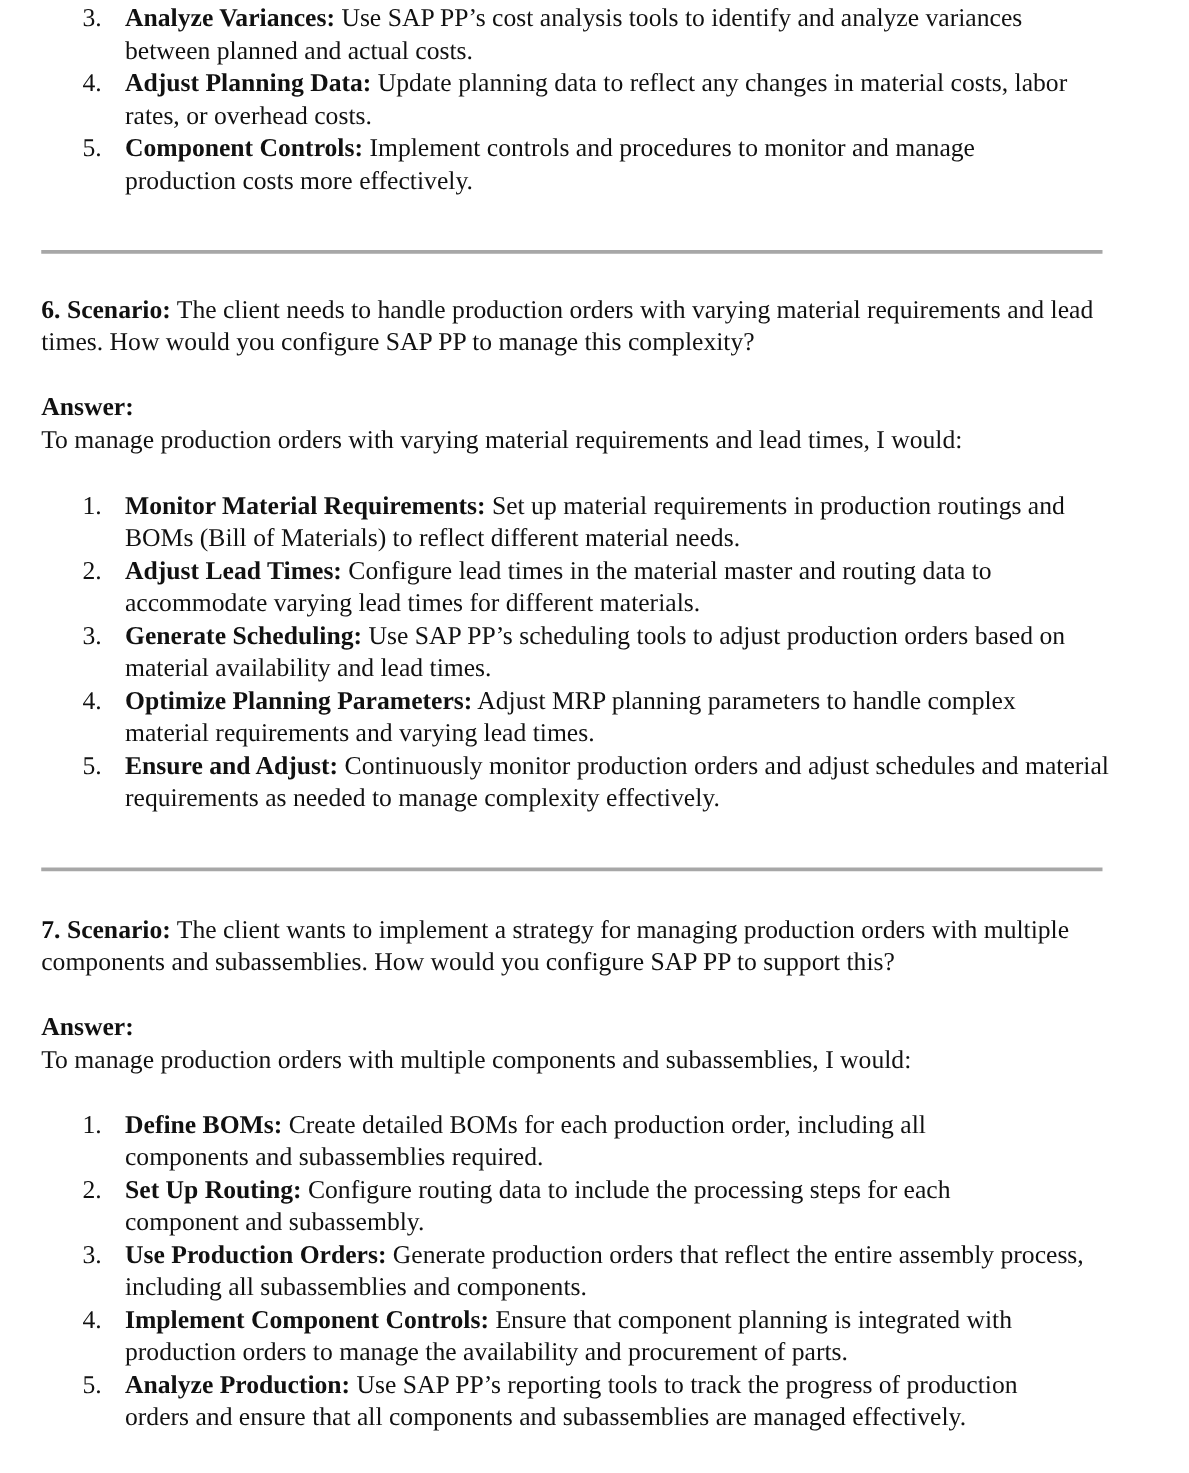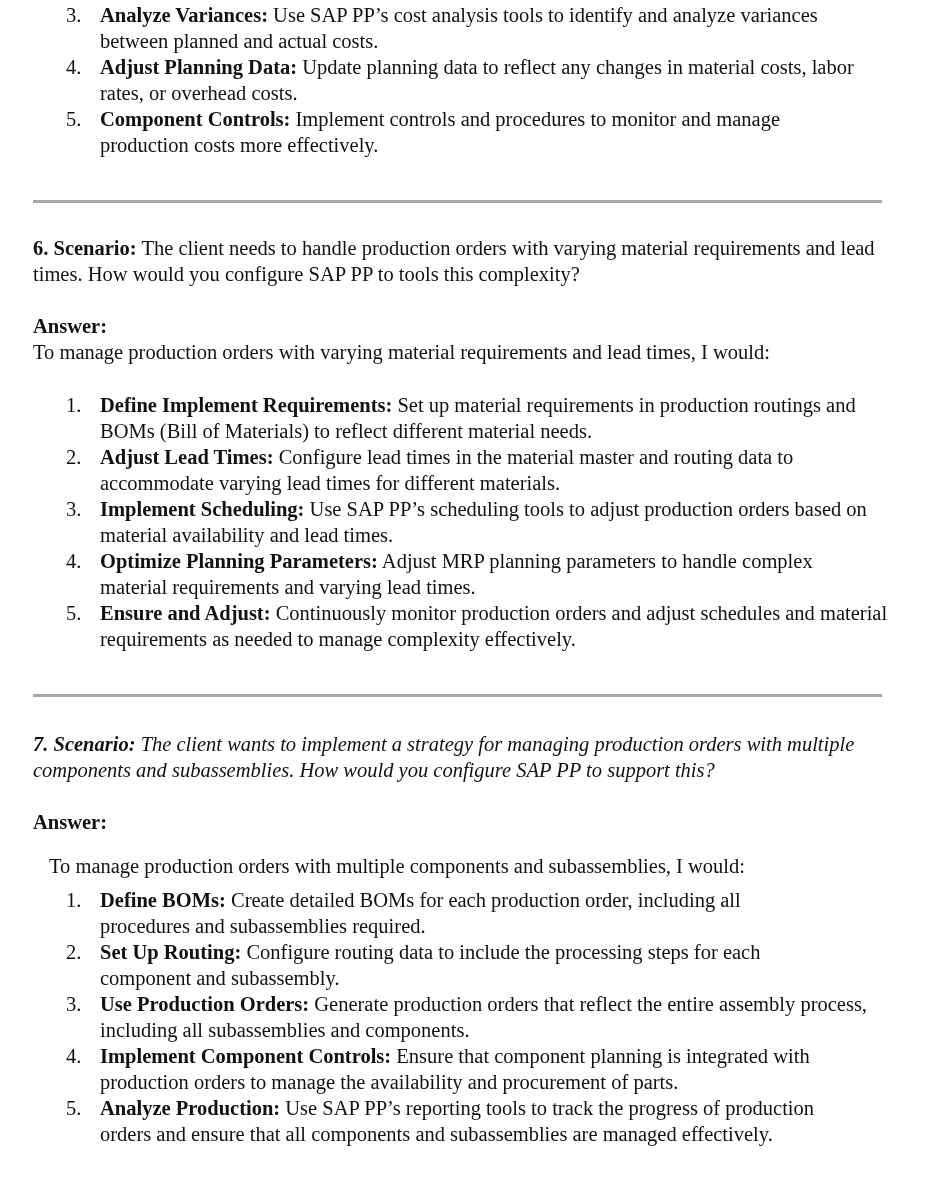"The client needs to handle" span { text: tools -> manage }
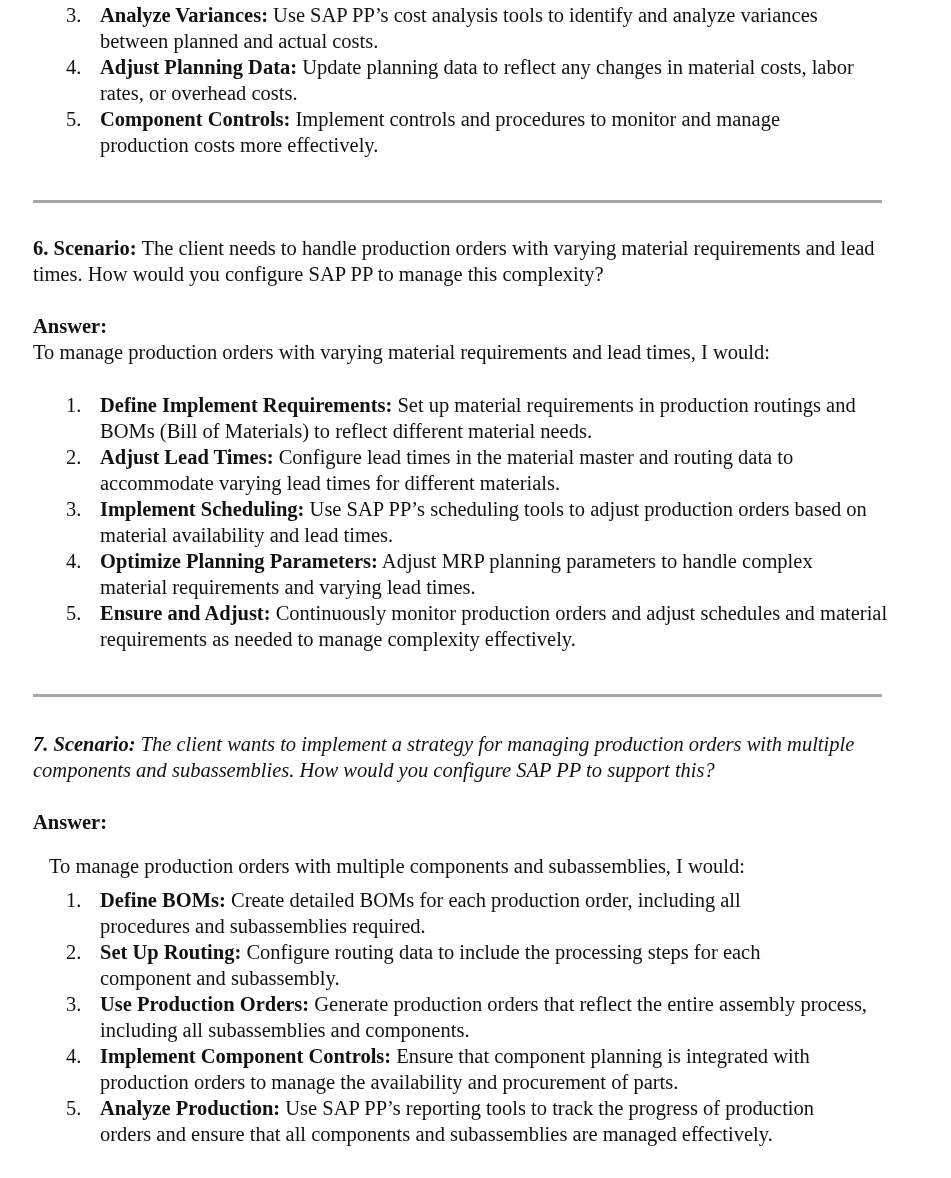"Define Implement Requirements:" b { text: Define Implement -> Monitor Material }
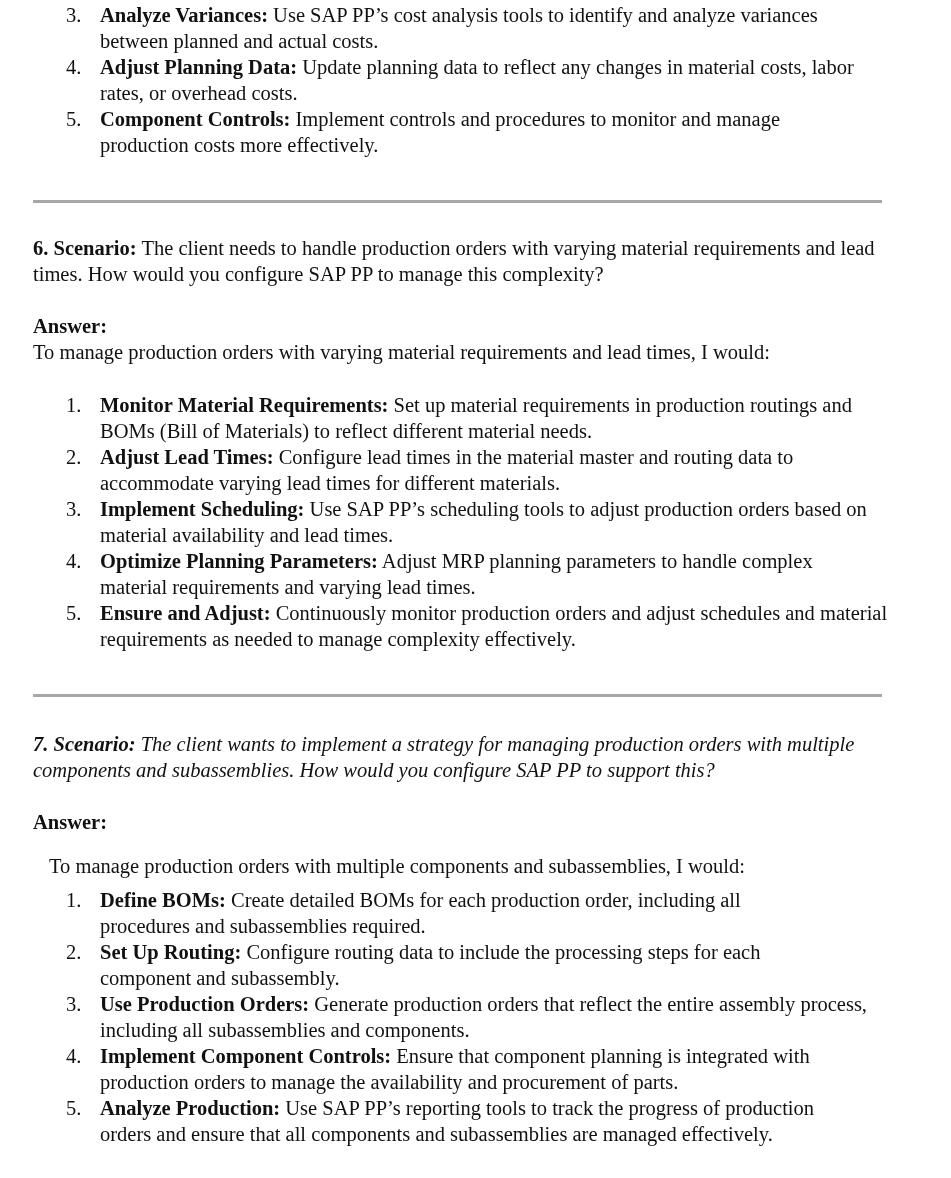"Implement Scheduling:" b { text: Implement -> Generate }
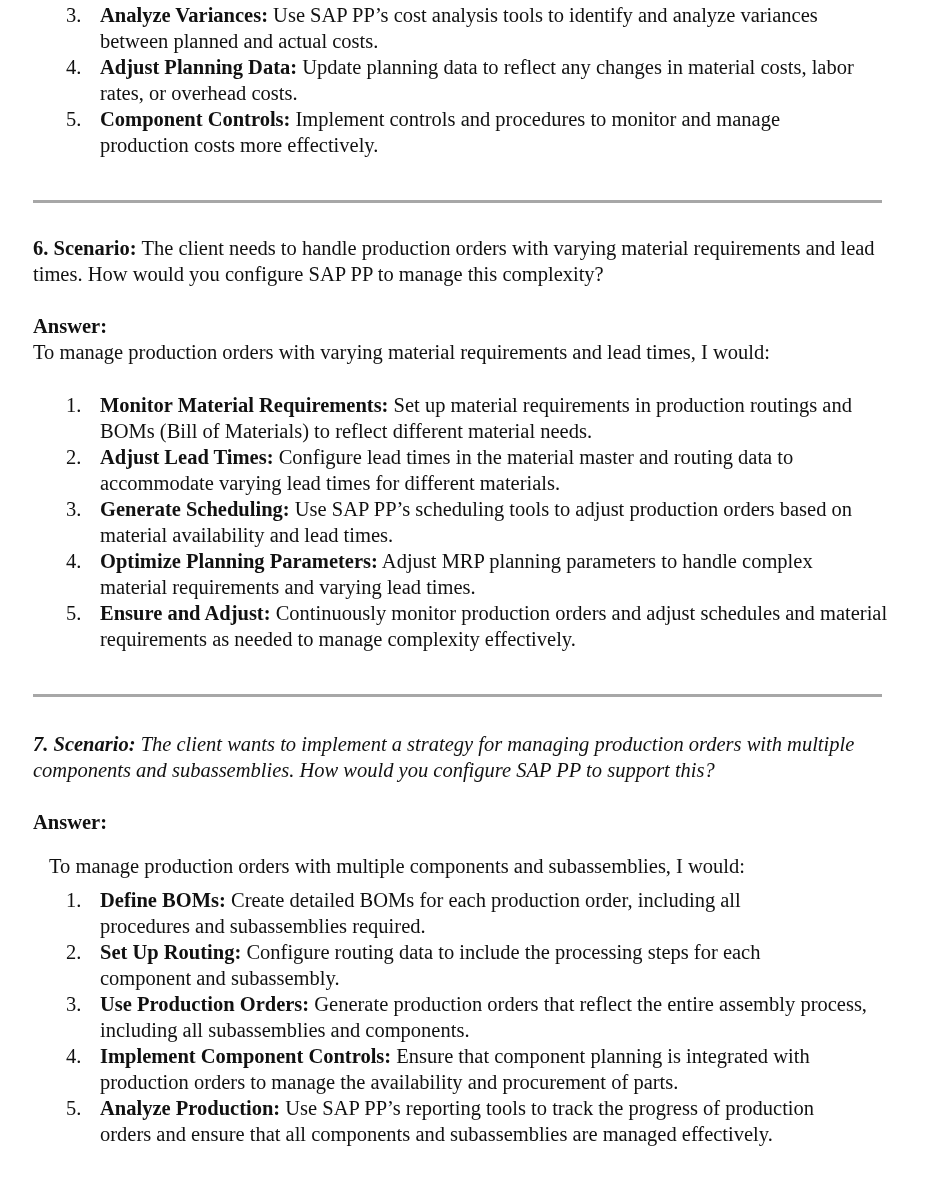"7. Scenario: The client wants" div.para { font-style: italic -> none }
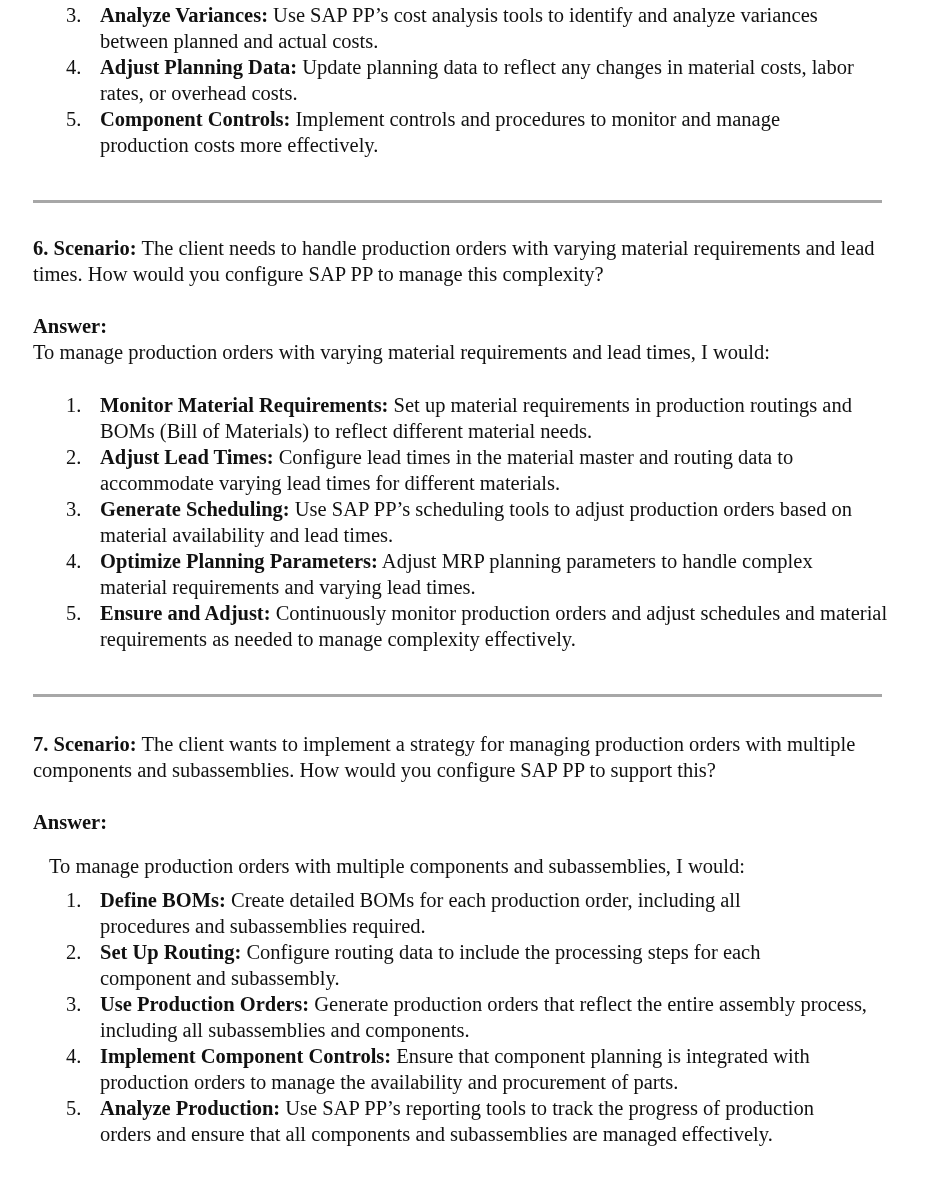"To manage production orders with multiple" div.para { margin-left: 16px -> none; top: 853px -> 835px }
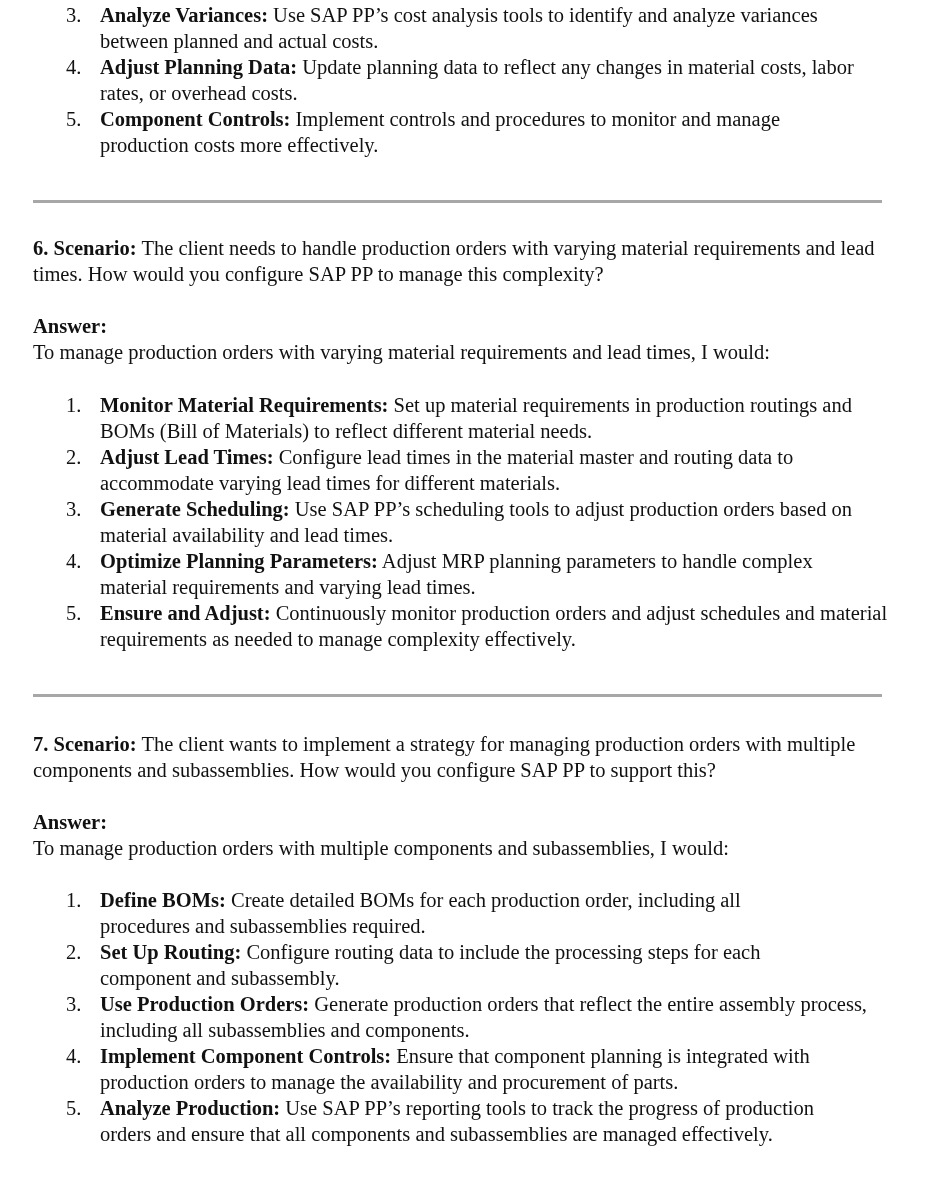"Create detailed BOMs for each" span { text: procedures -> components }
